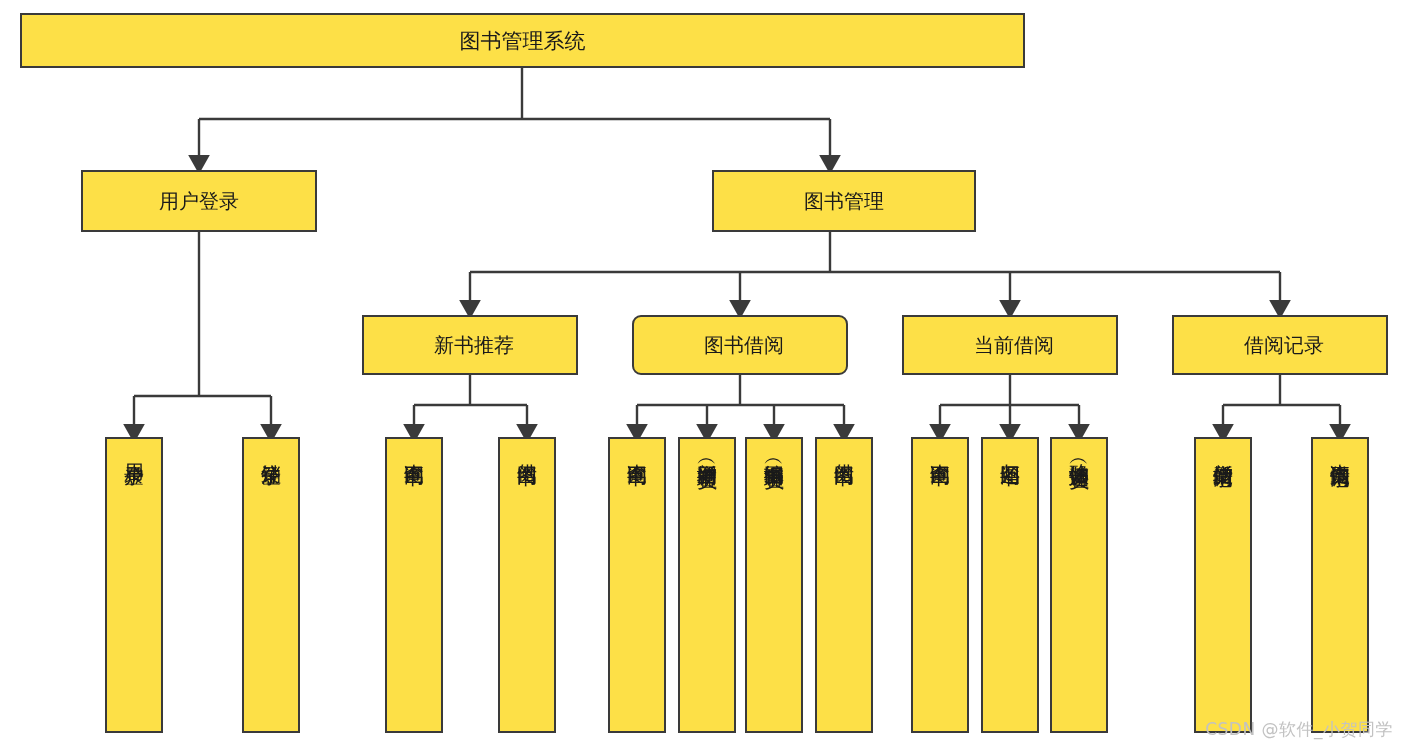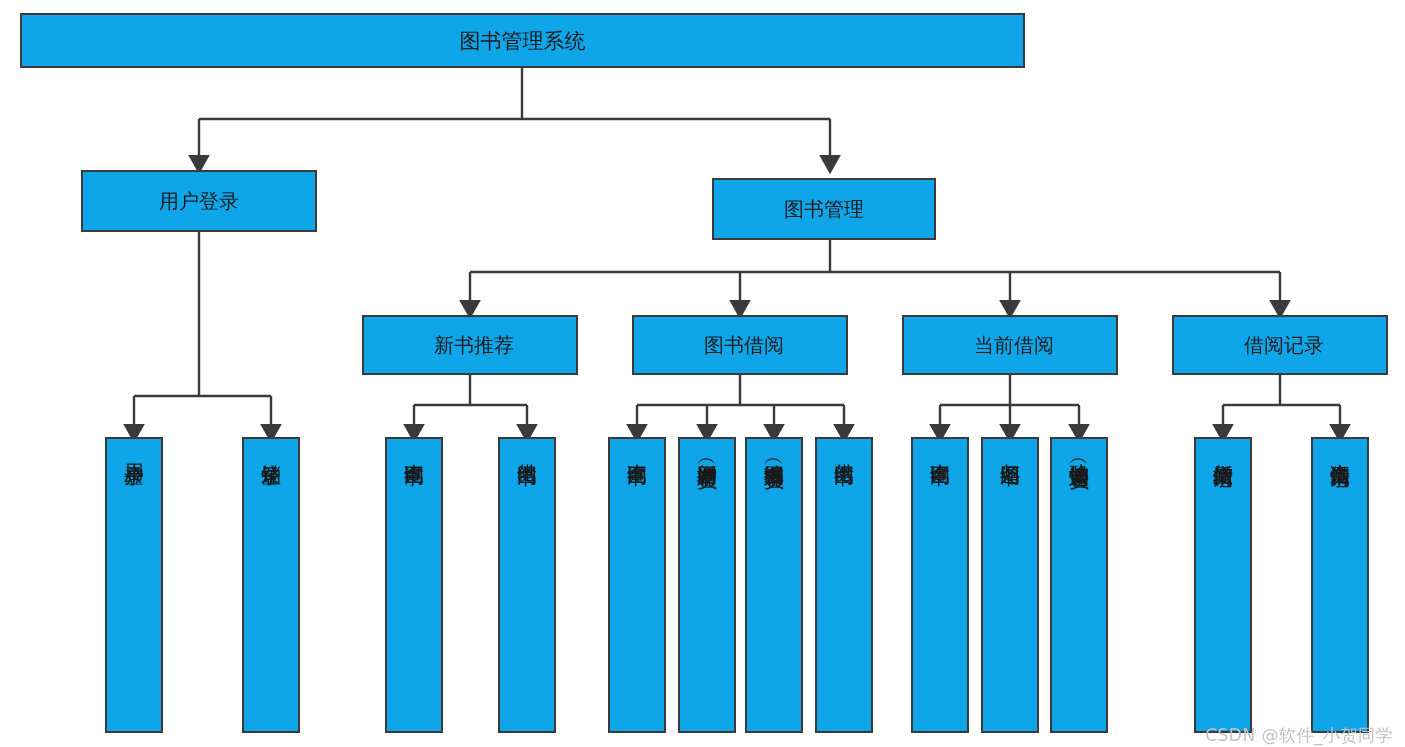"图书管理系统" .node { background: #0ea5e9 -> #fde047 }
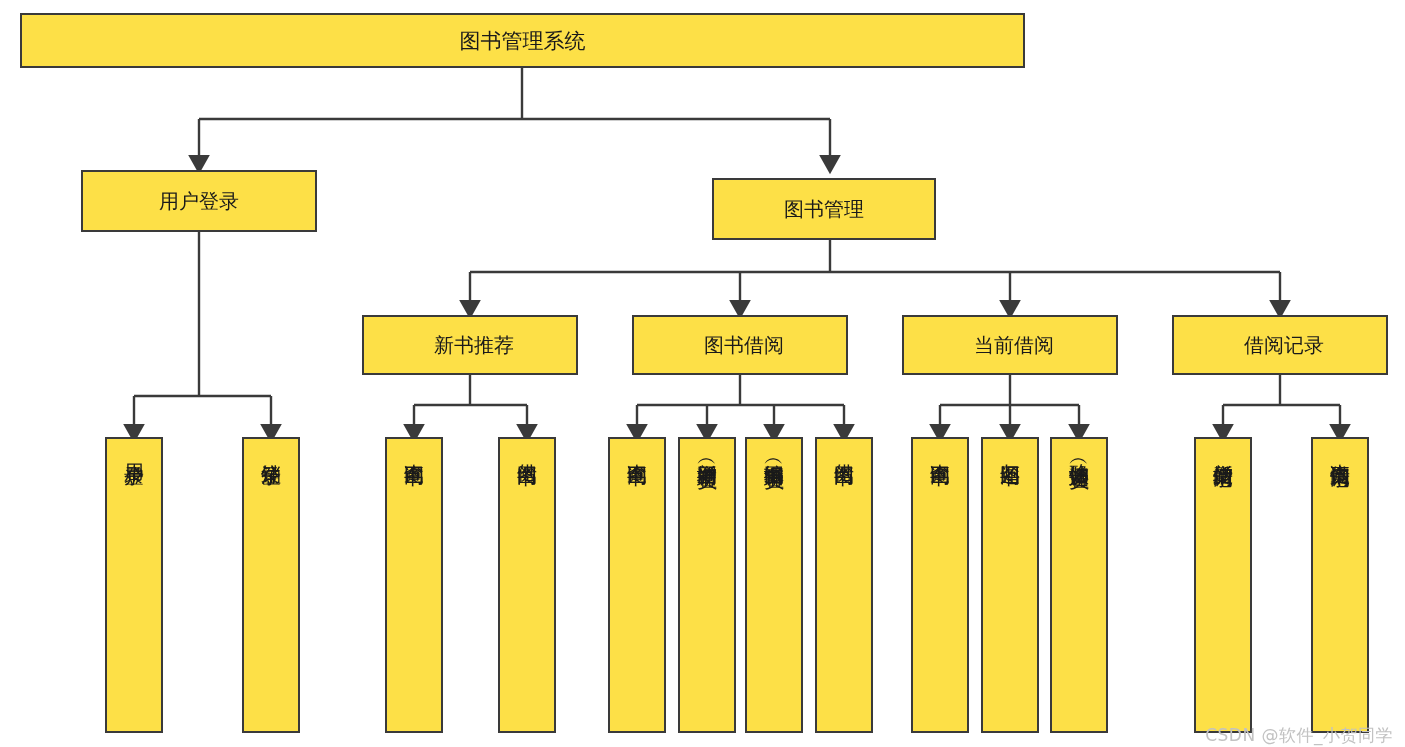"图书管理" div.node { top: 178px -> 170px; width: 224px -> 264px }
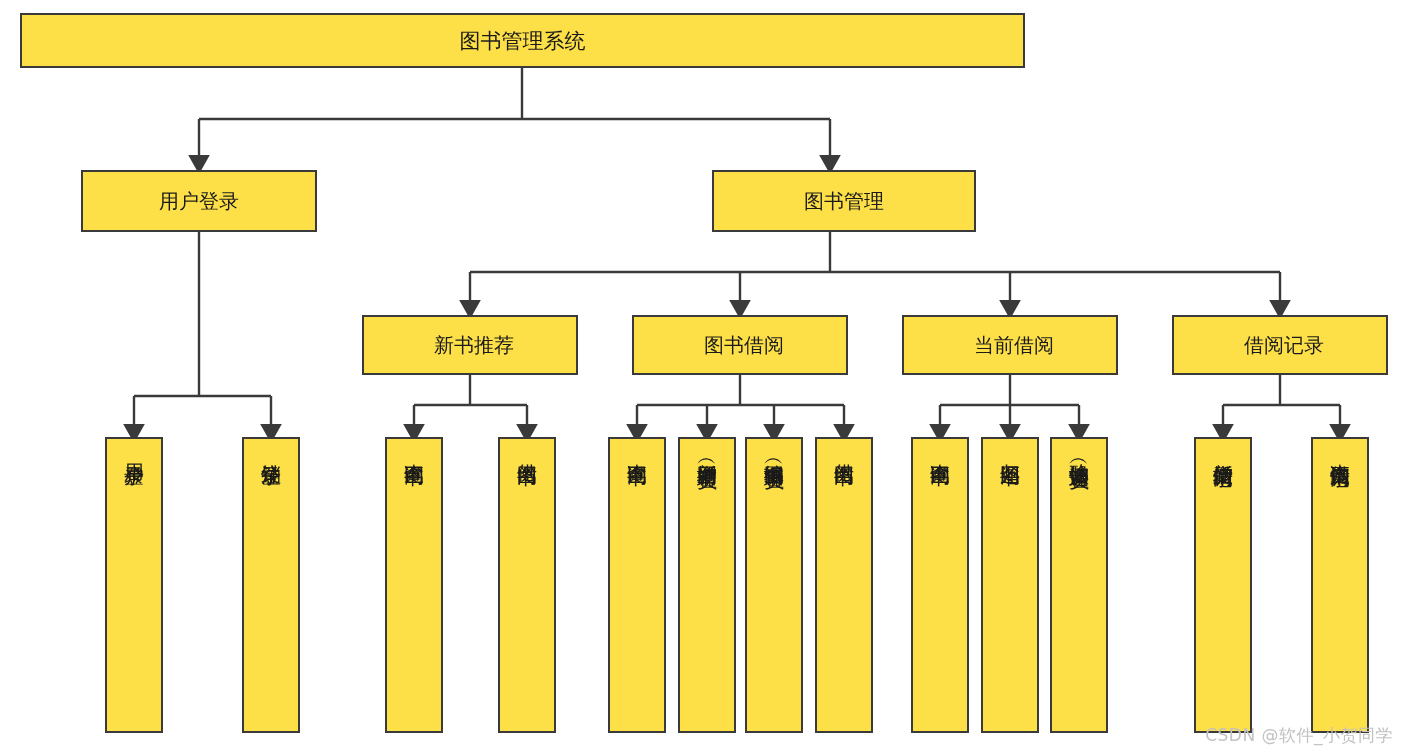"图书借阅" div.node { border-radius: none -> 9px }
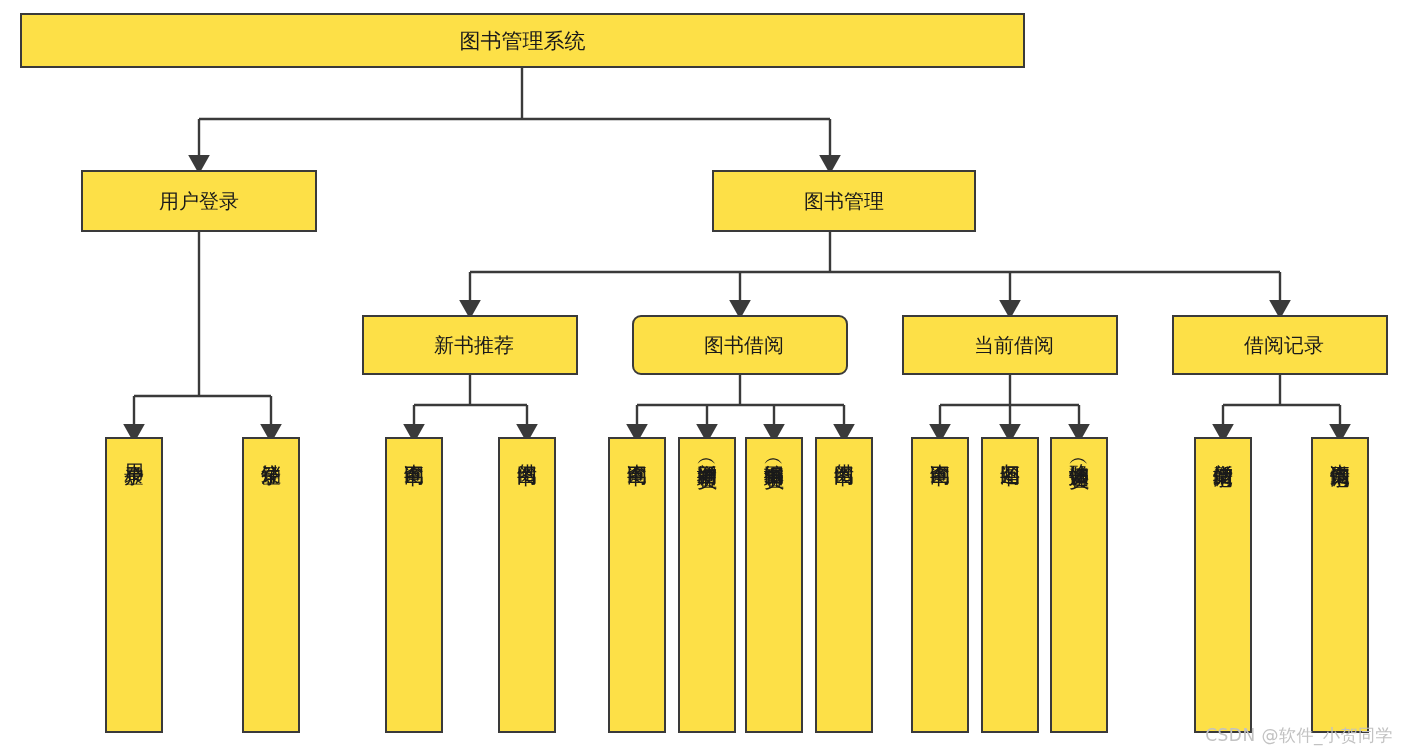"CSDN @软件_小贺同学" #watermark { bottom: 0 -> 6px }
